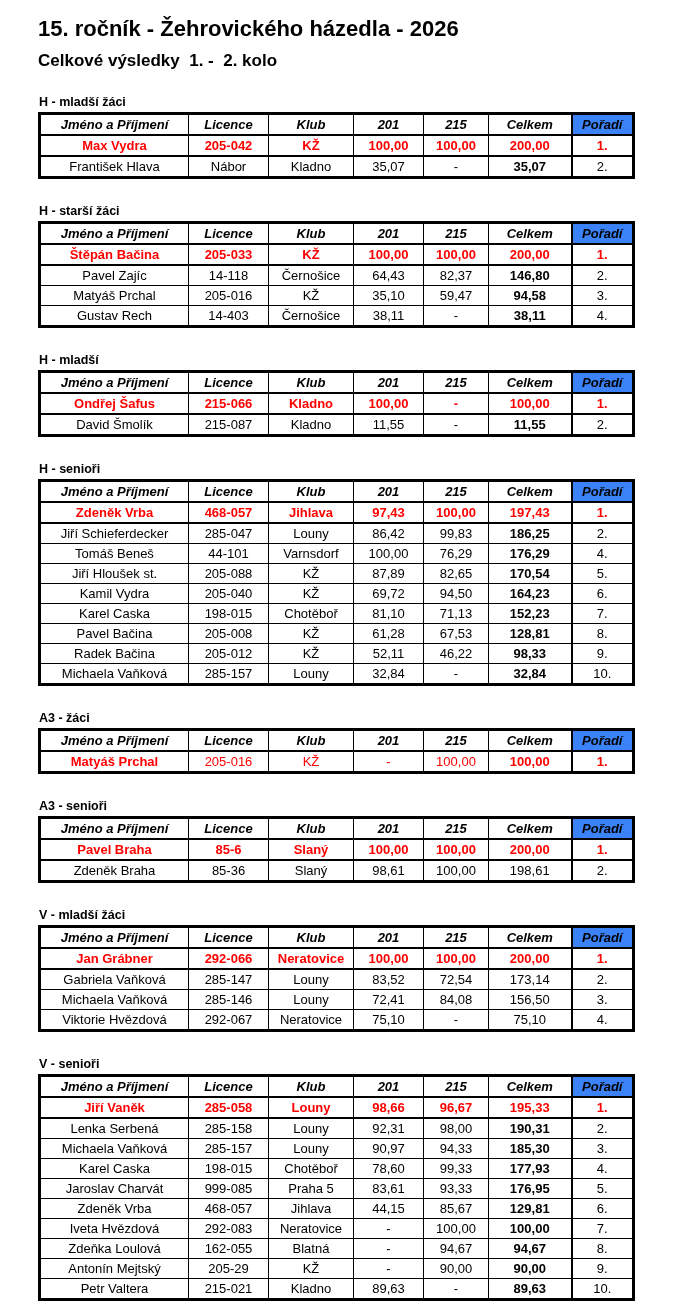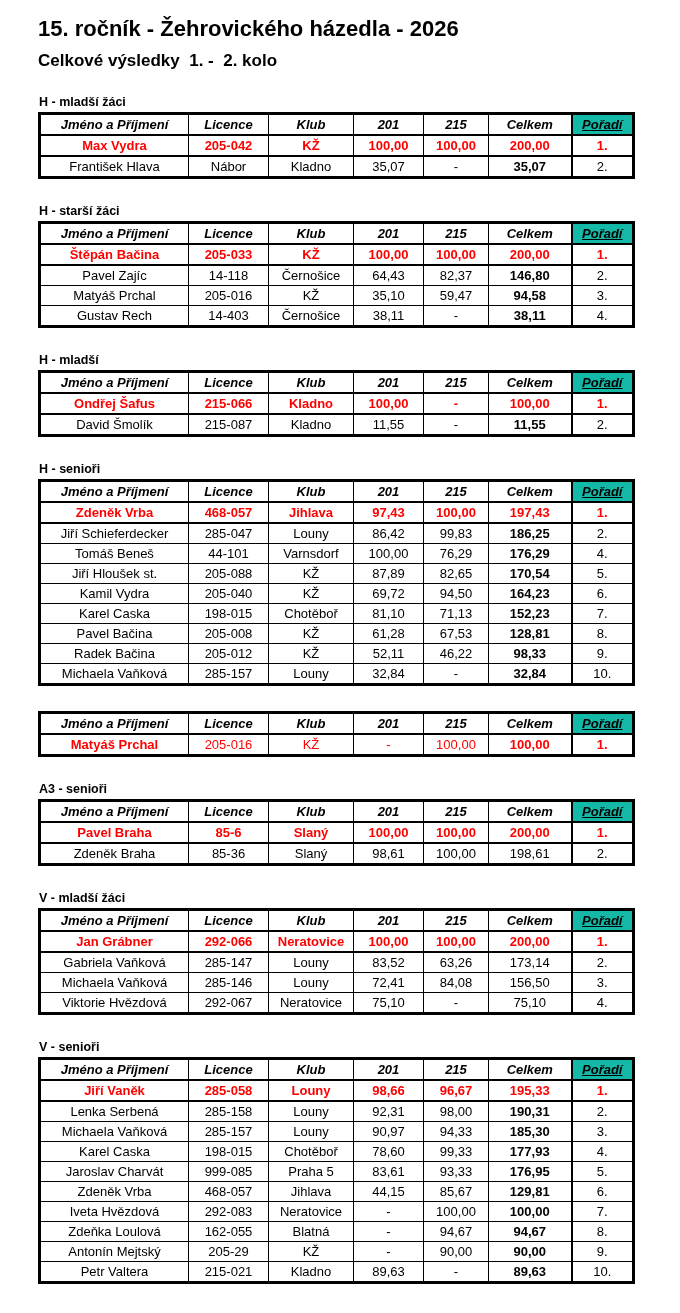"Pořadí" table.results th.col-poradi { background: #14b8a6 -> #3b82f6; text-decoration: underline -> none }
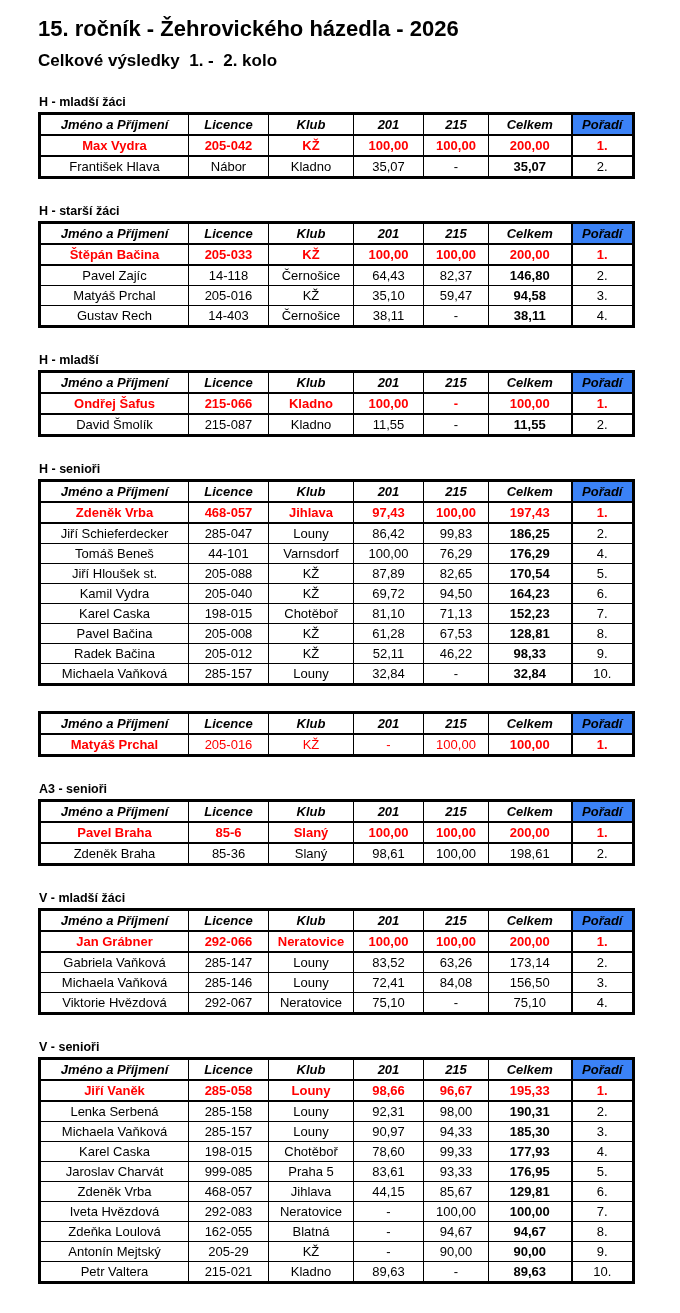"A3 - žáci" div.section-label { html: none -> <div>A3 - žáci</div> }
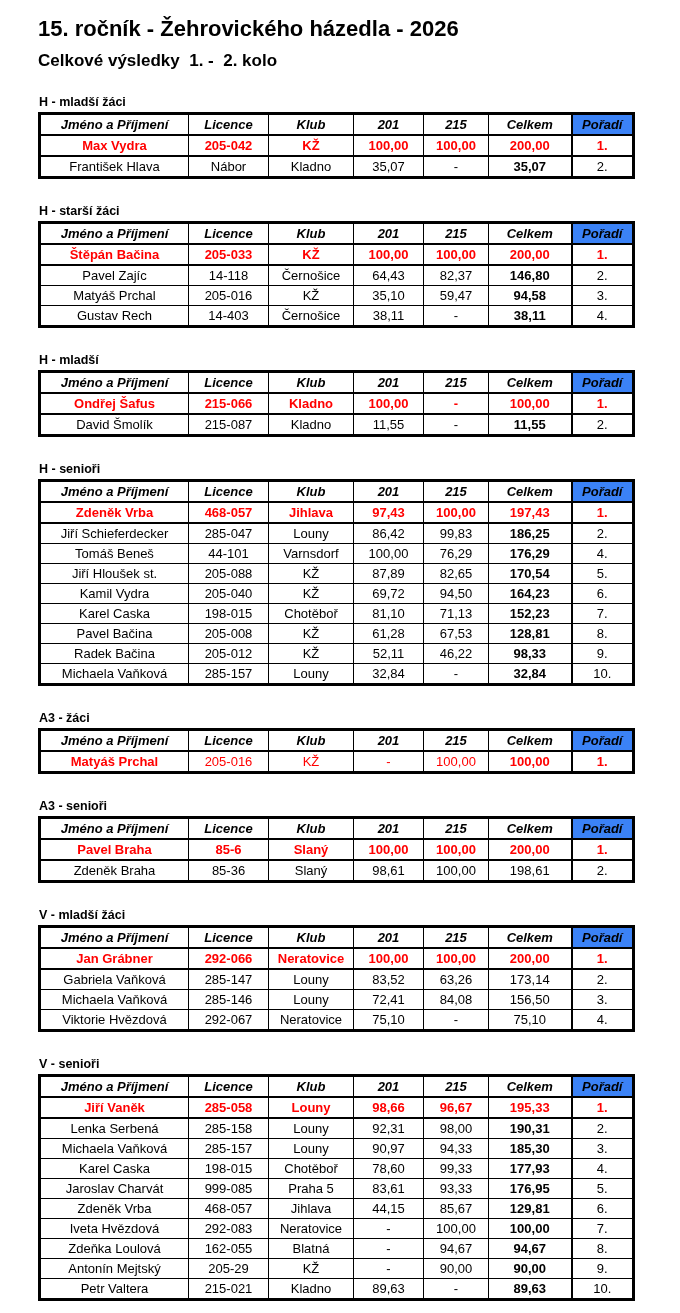"63,26" td.col-215 { text: 63,26 -> 72,54 }
